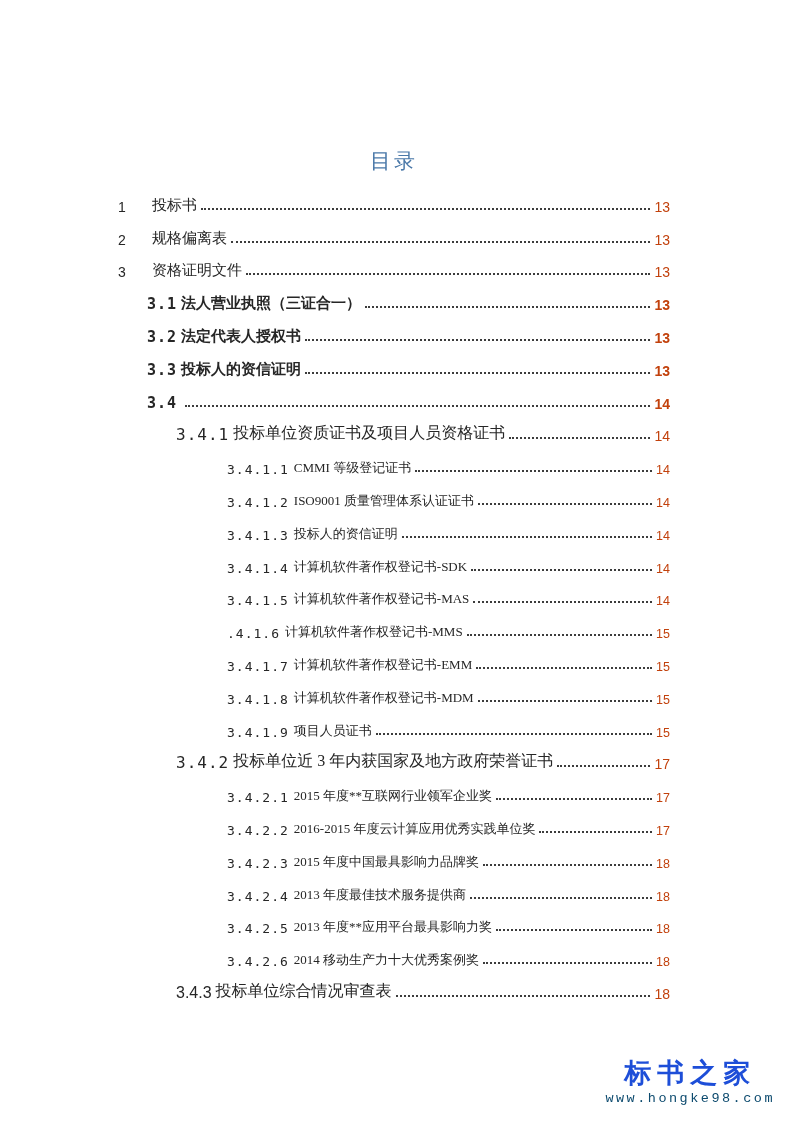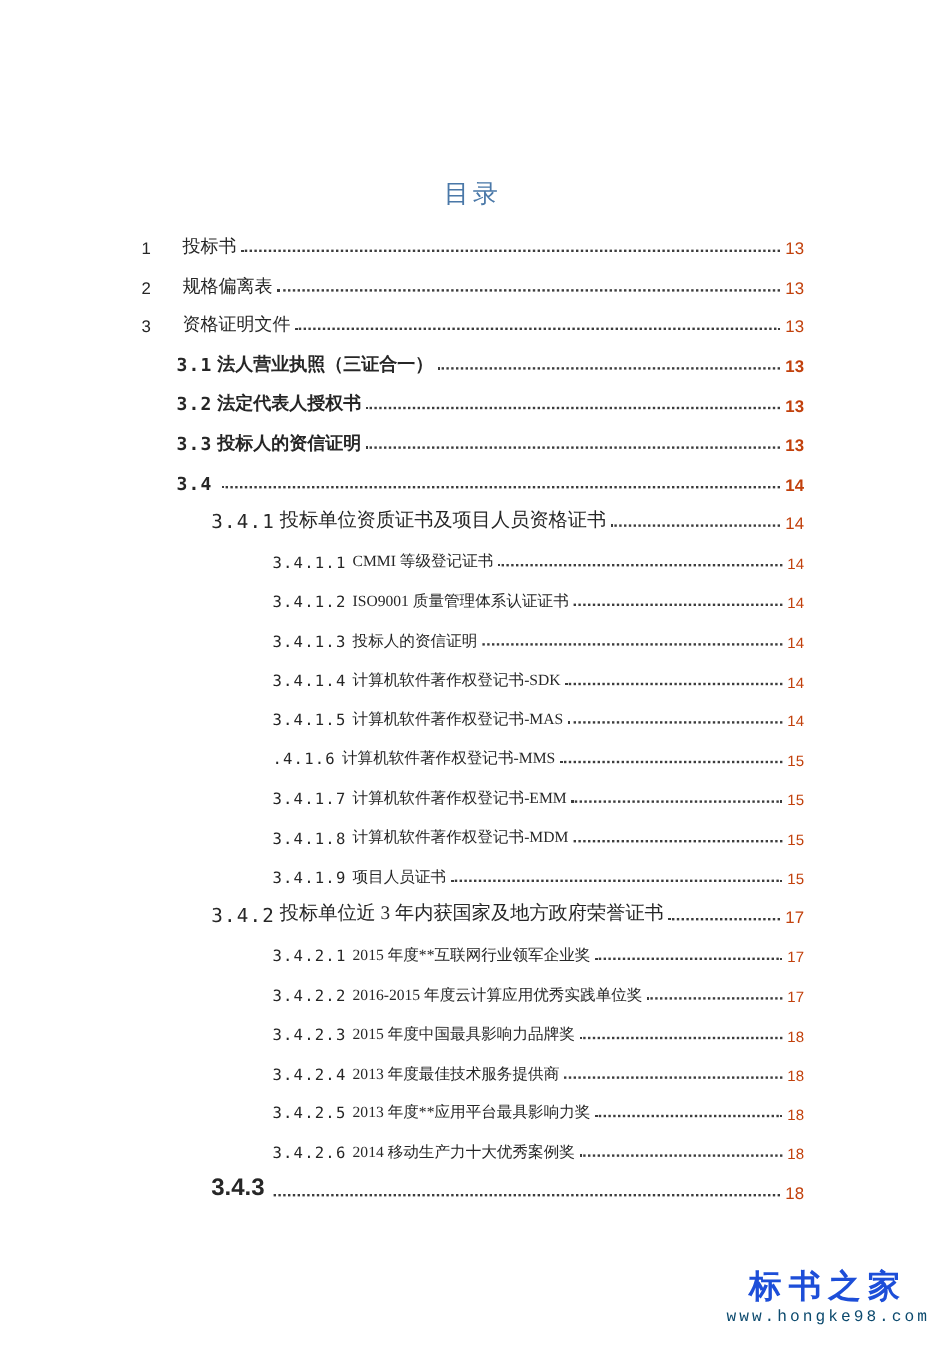"3.4.3" .bold-num .num { font-size: 20px -> 16px; font-weight: bold -> normal }
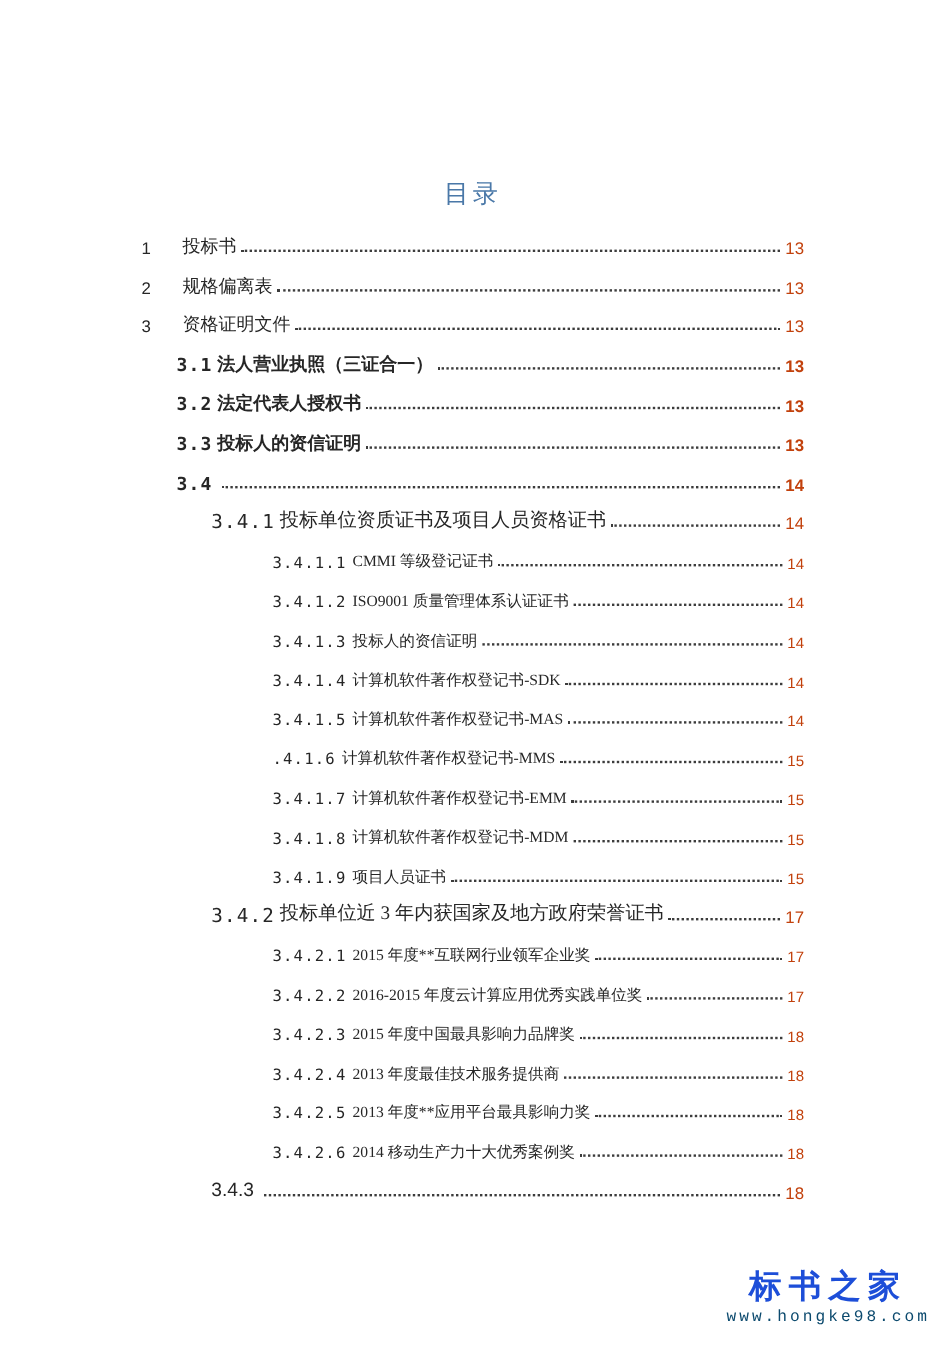"投标单位综合情况审查表" span.label { html: none -> <span>投标单位综合情况审查表</span> }
